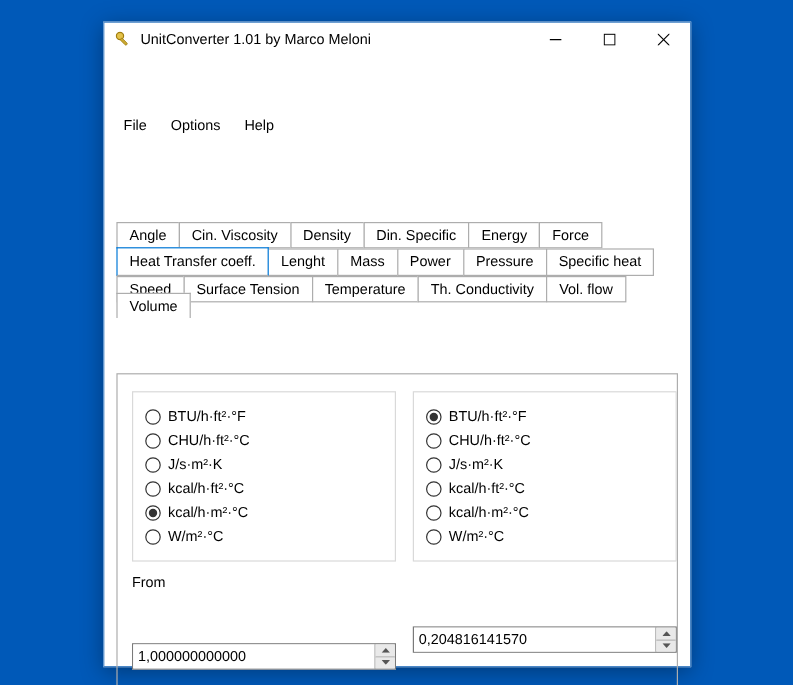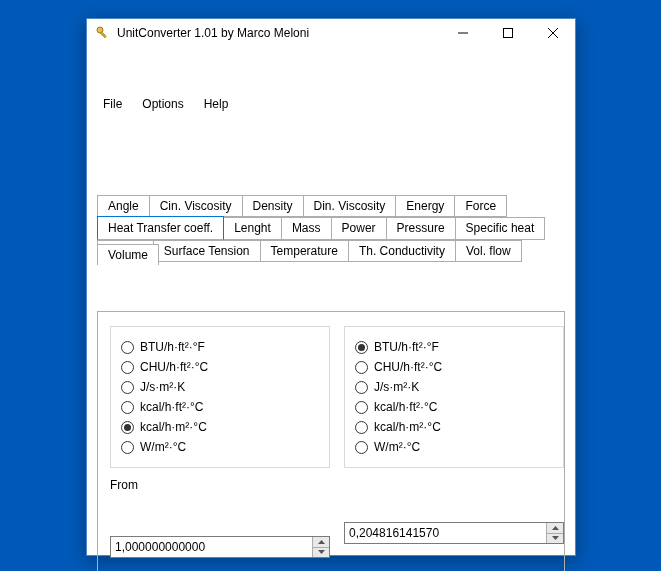"Angle" .tabrow:not(:last-of-type) .tab { top: 18px -> 8px }
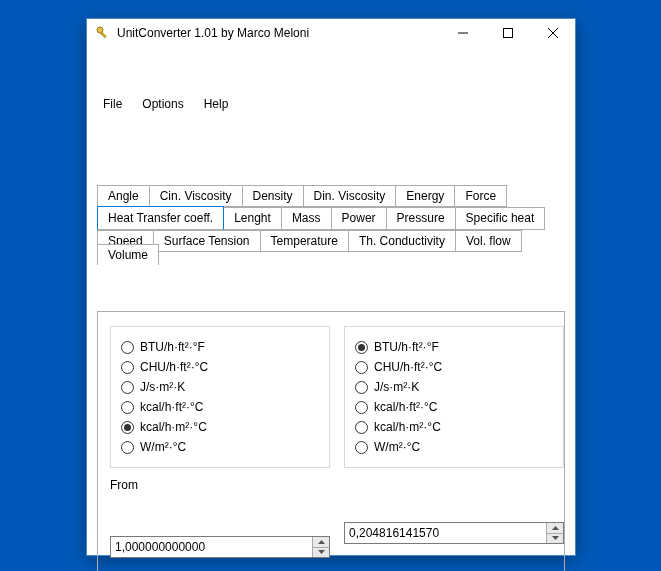"Din. Viscosity" div.tab { text: Viscosity -> Specific }
